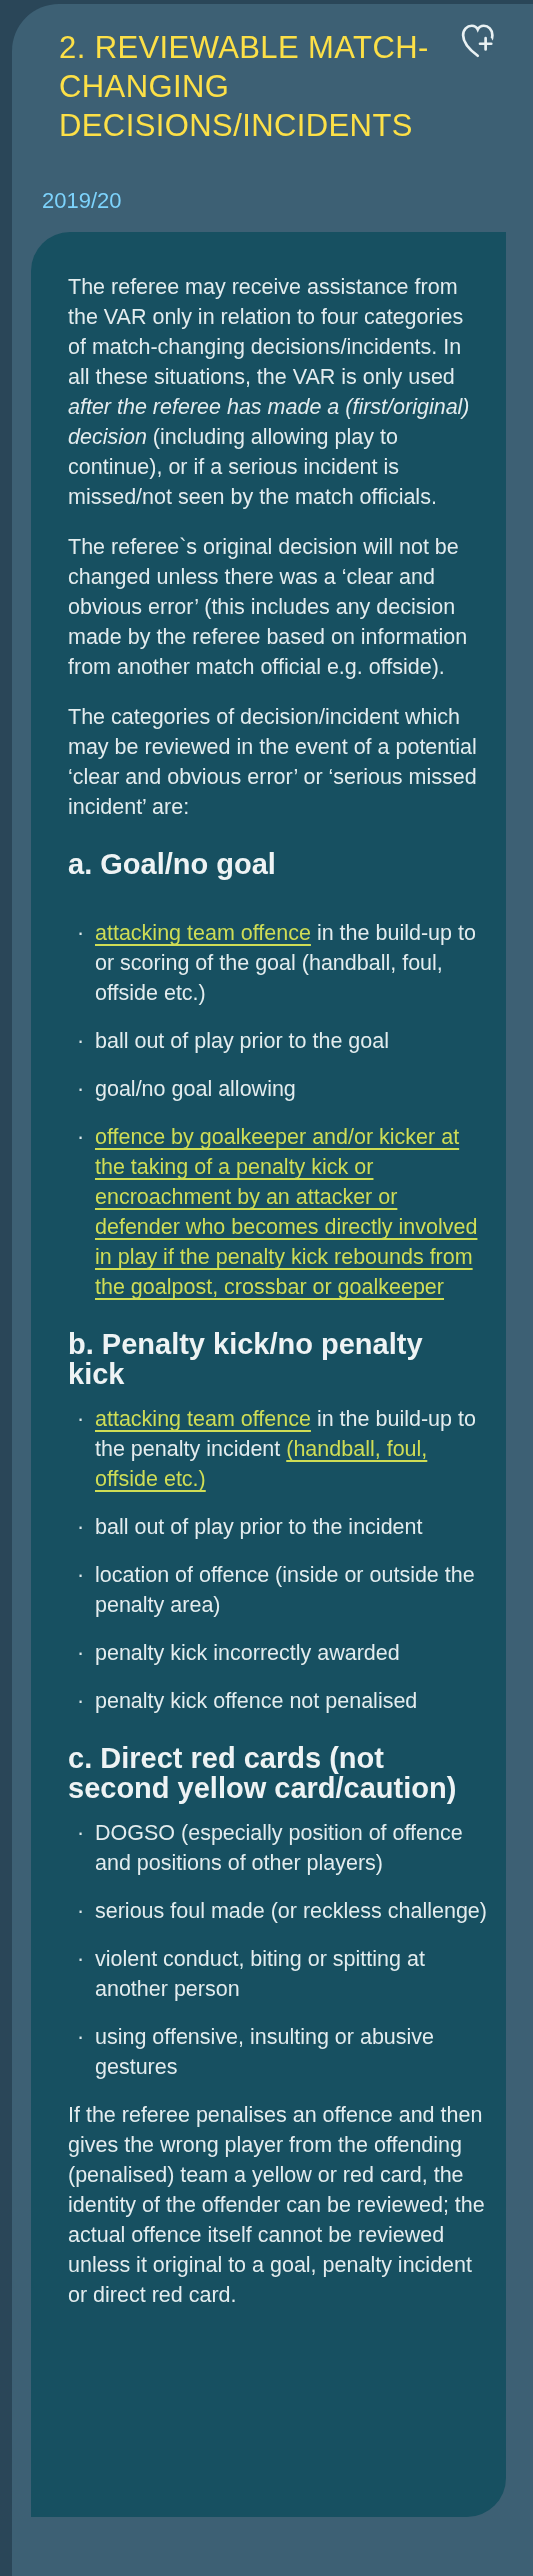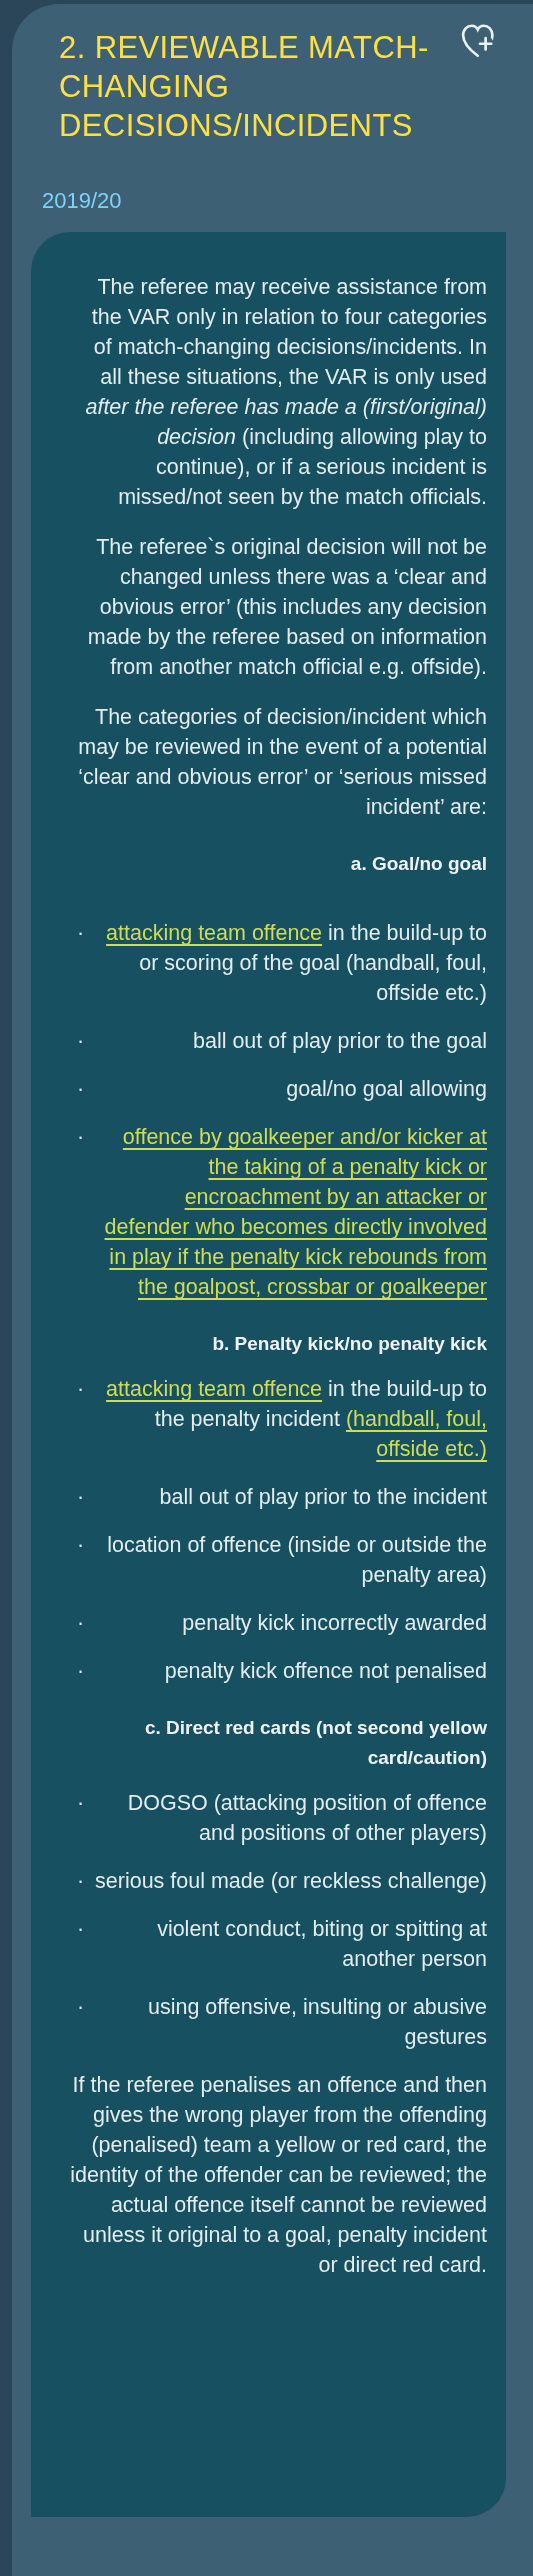"The referee may receive assistance" .card { text-align: right -> none }
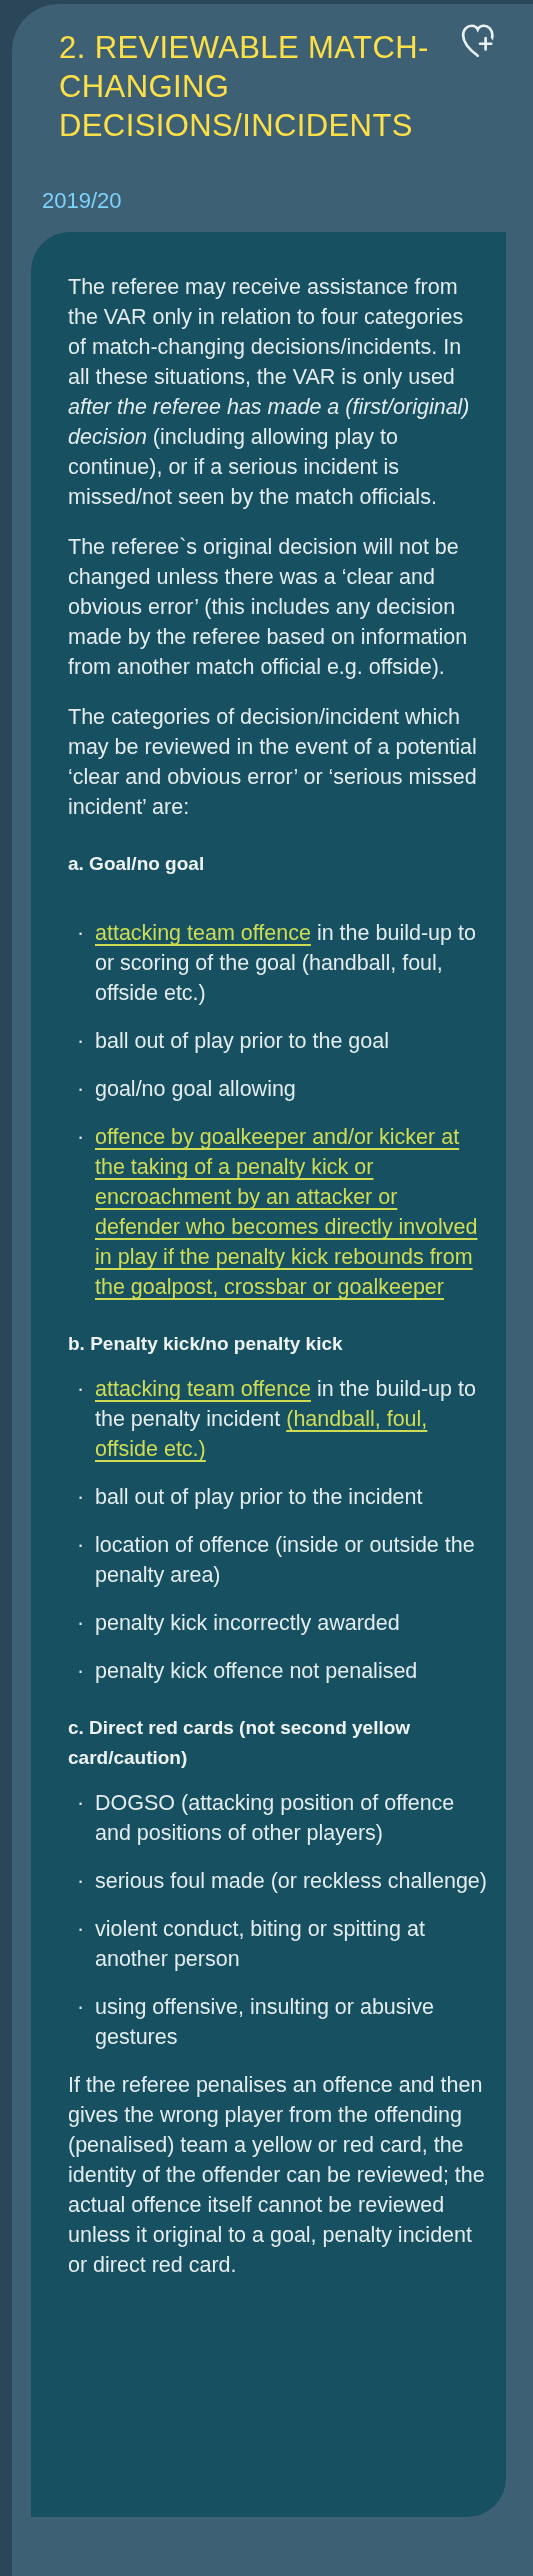"a. Goal/no goal" .card h2 { font-size: 19px -> 29px }
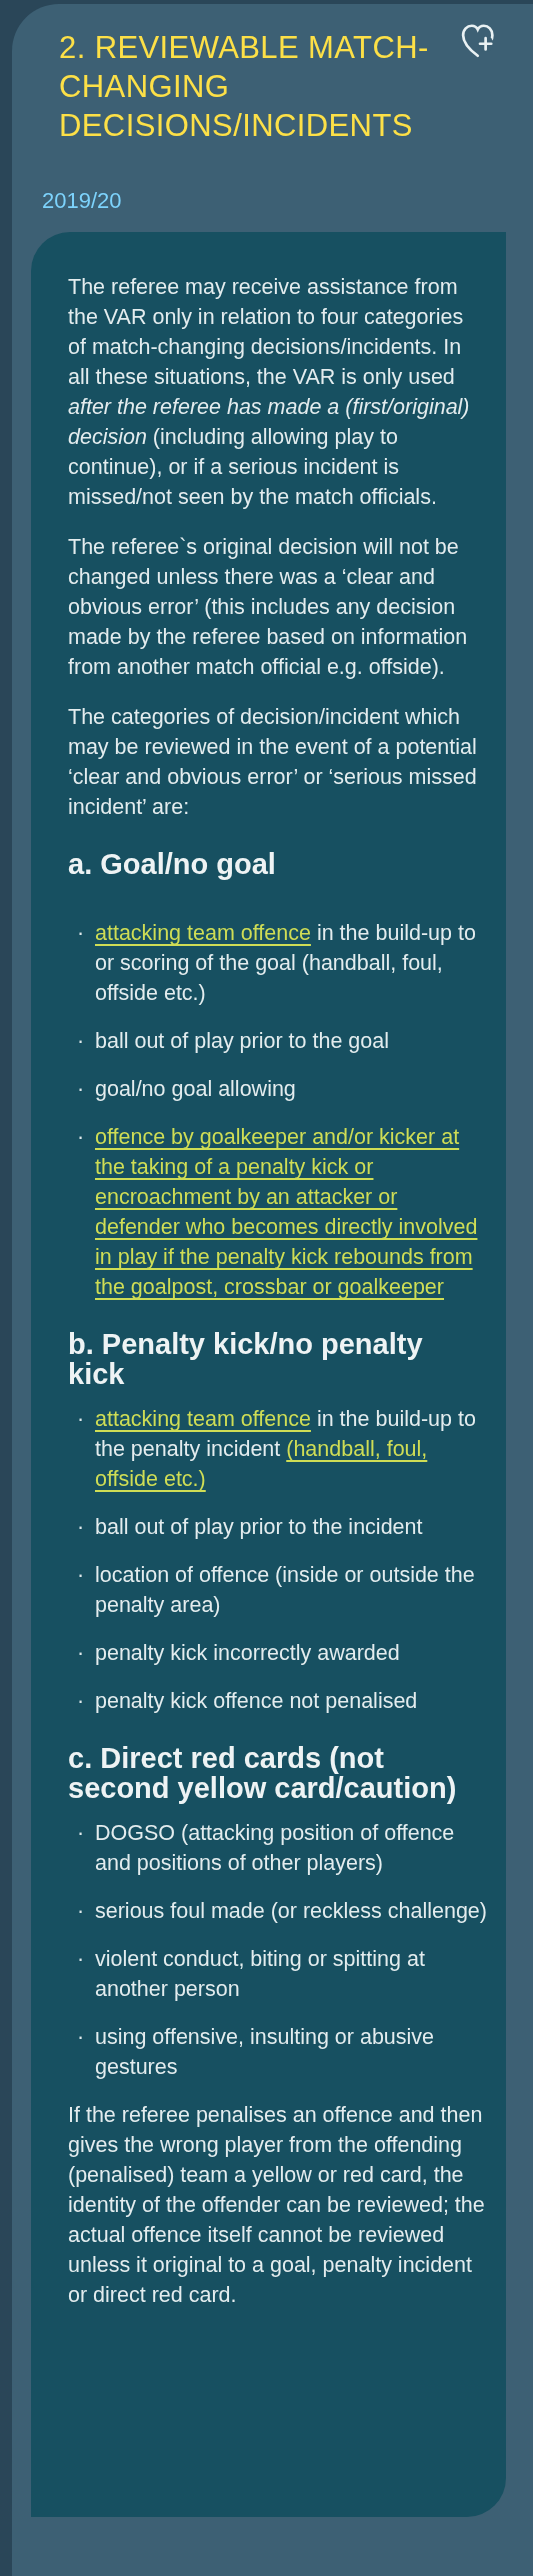"DOGSO (attacking position of offence" span { text: attacking -> especially }
